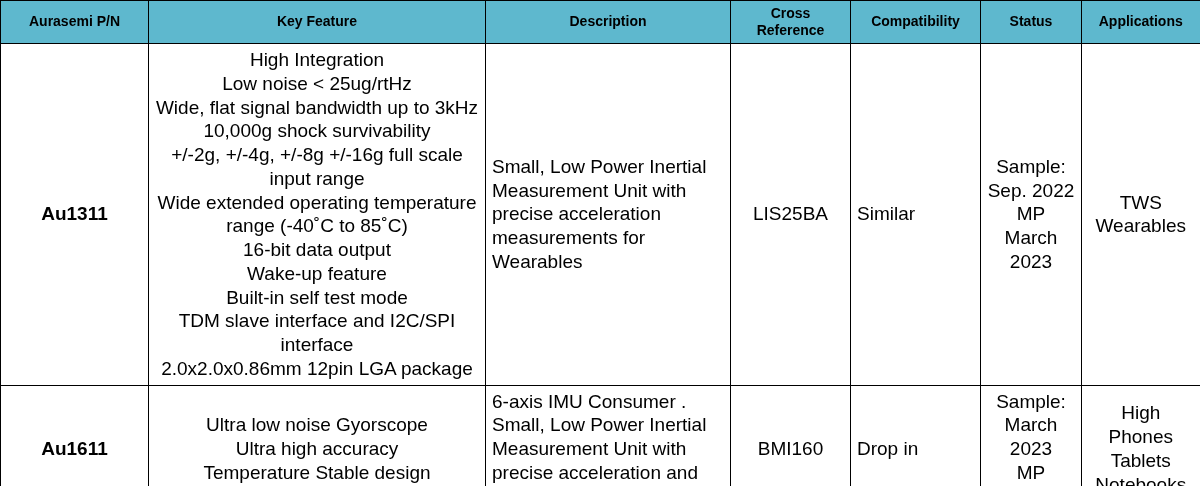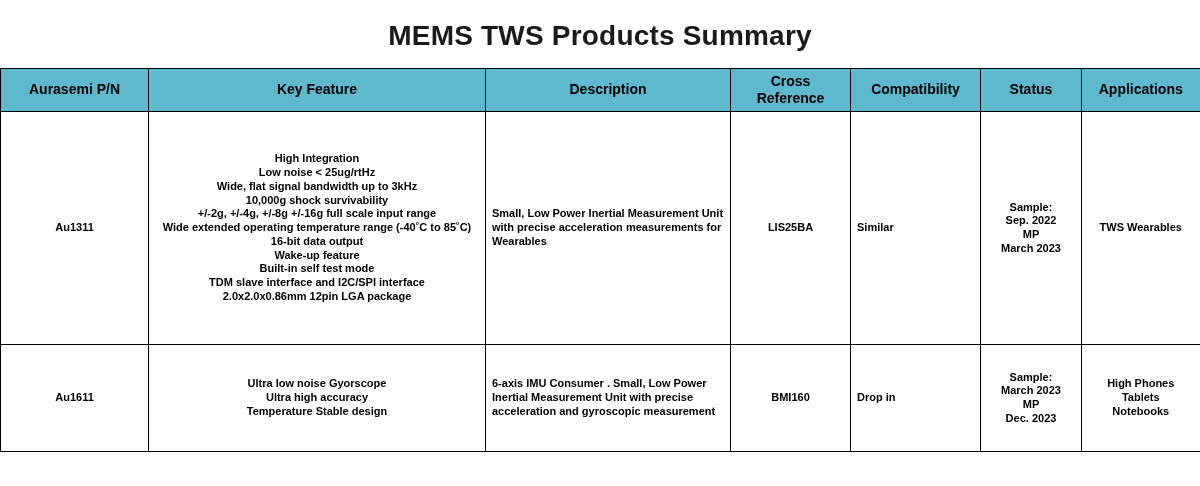"MEMS TWS Products Summary" h1.page-title { html: <h1>MEMS TWS Products Summary</h1> -> none }
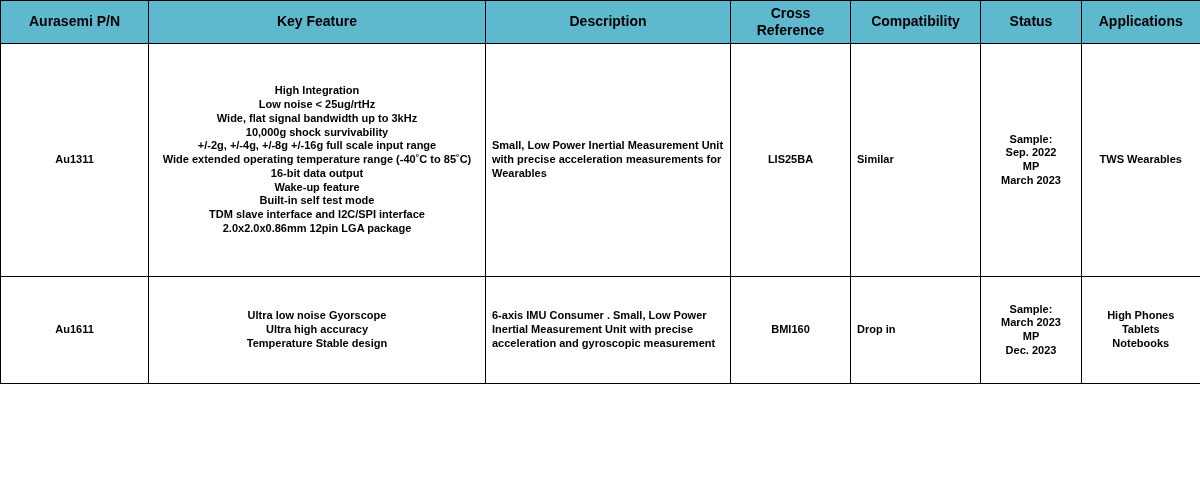"High Integration" table.summary th, table.summary td { font-size: 11px -> 19px; font-weight: bold -> none }
